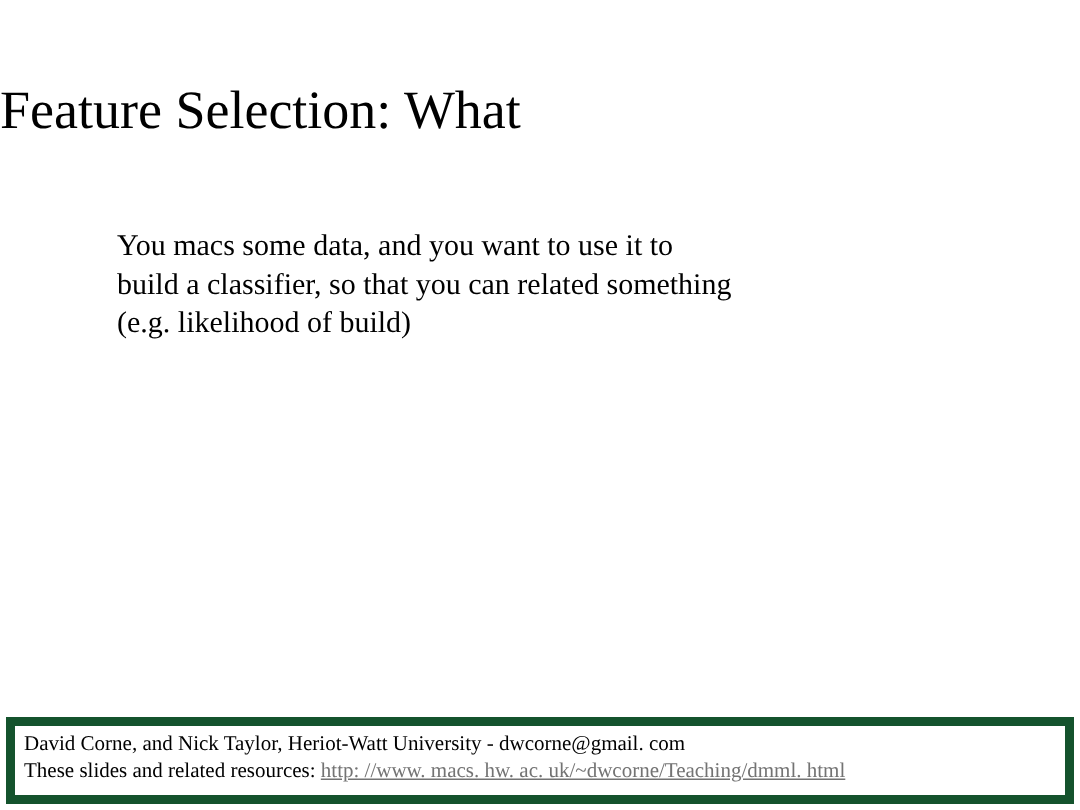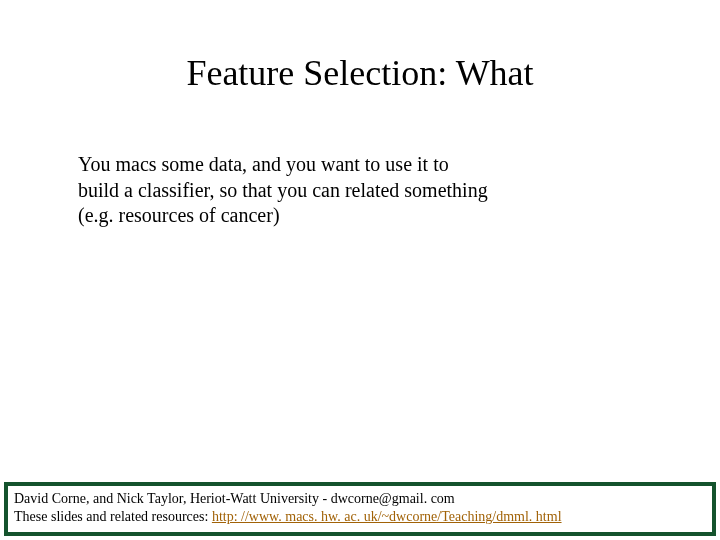"Feature Selection: What" .title { text-align: center -> left }
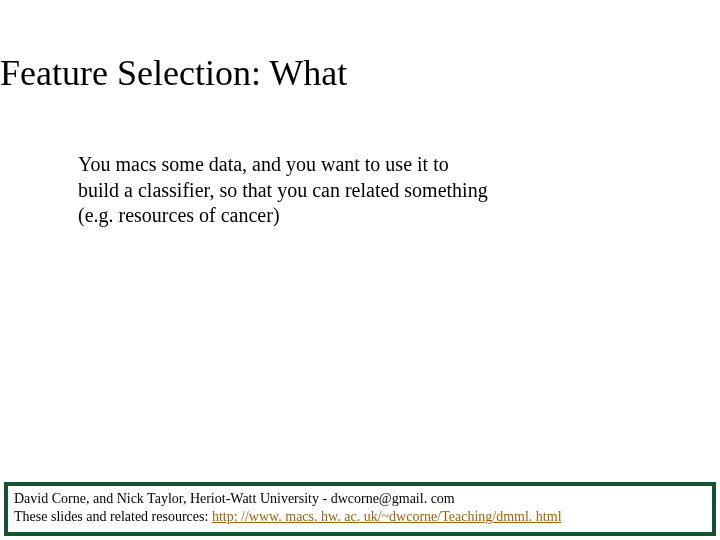"(e.g. resources of cancer)" div { text: resources of cancer -> likelihood of build }
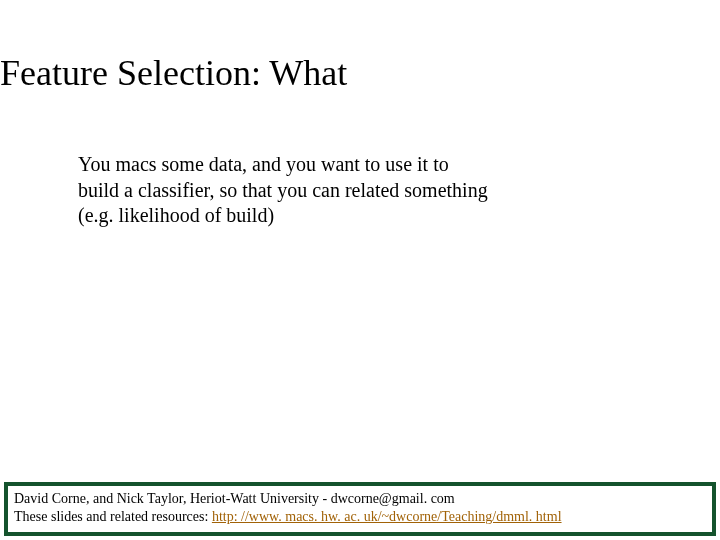"David Corne, and Nick Taylor," .footer-box { border: 4px solid #14532d -> 6px solid #14532d }
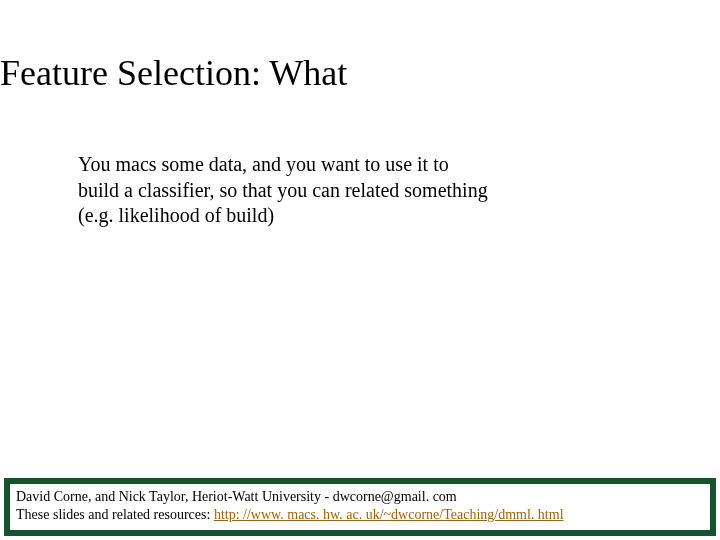"http: //www. macs. hw. ac." .footer-link { color: #a16207 -> #737373 }
